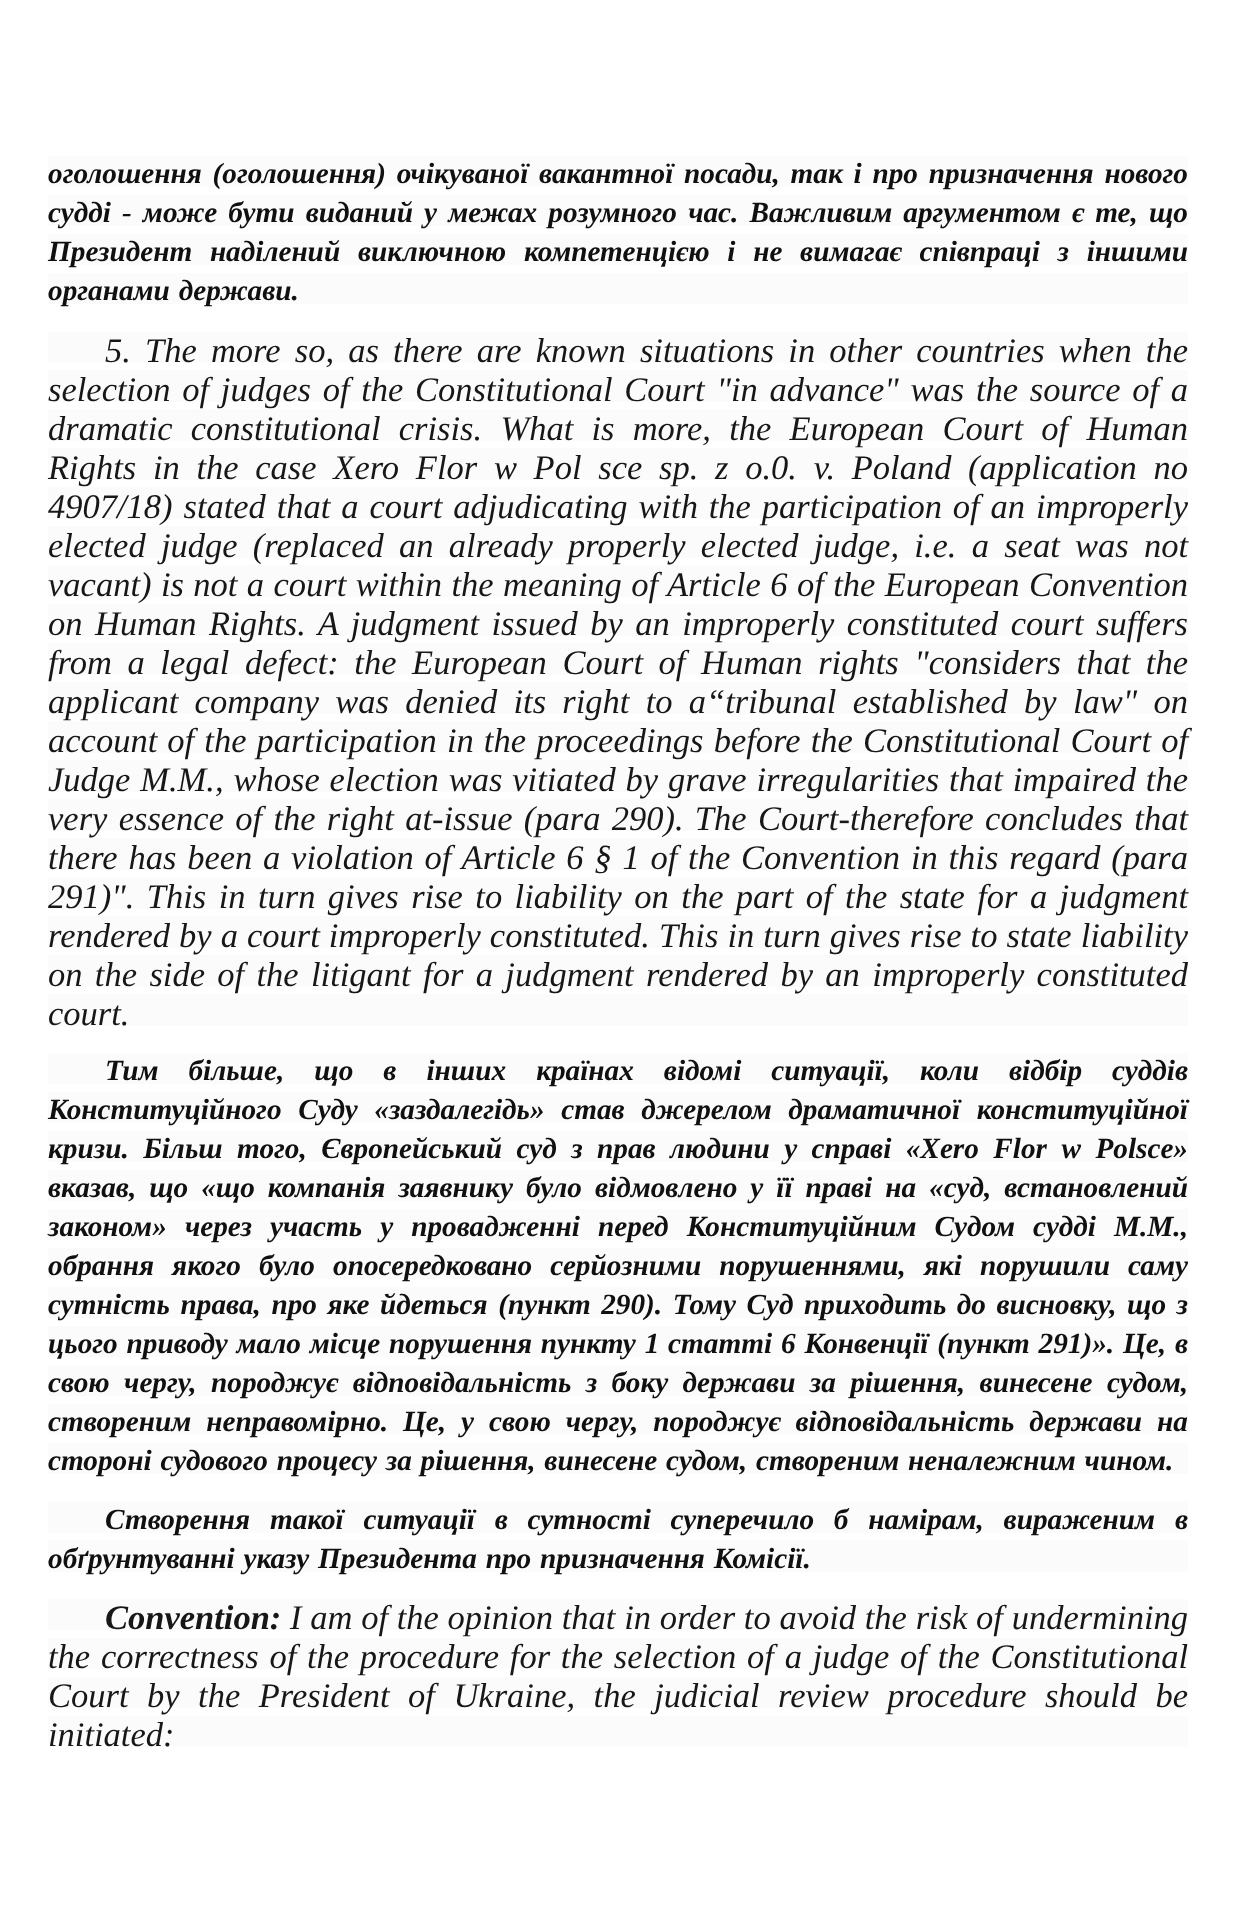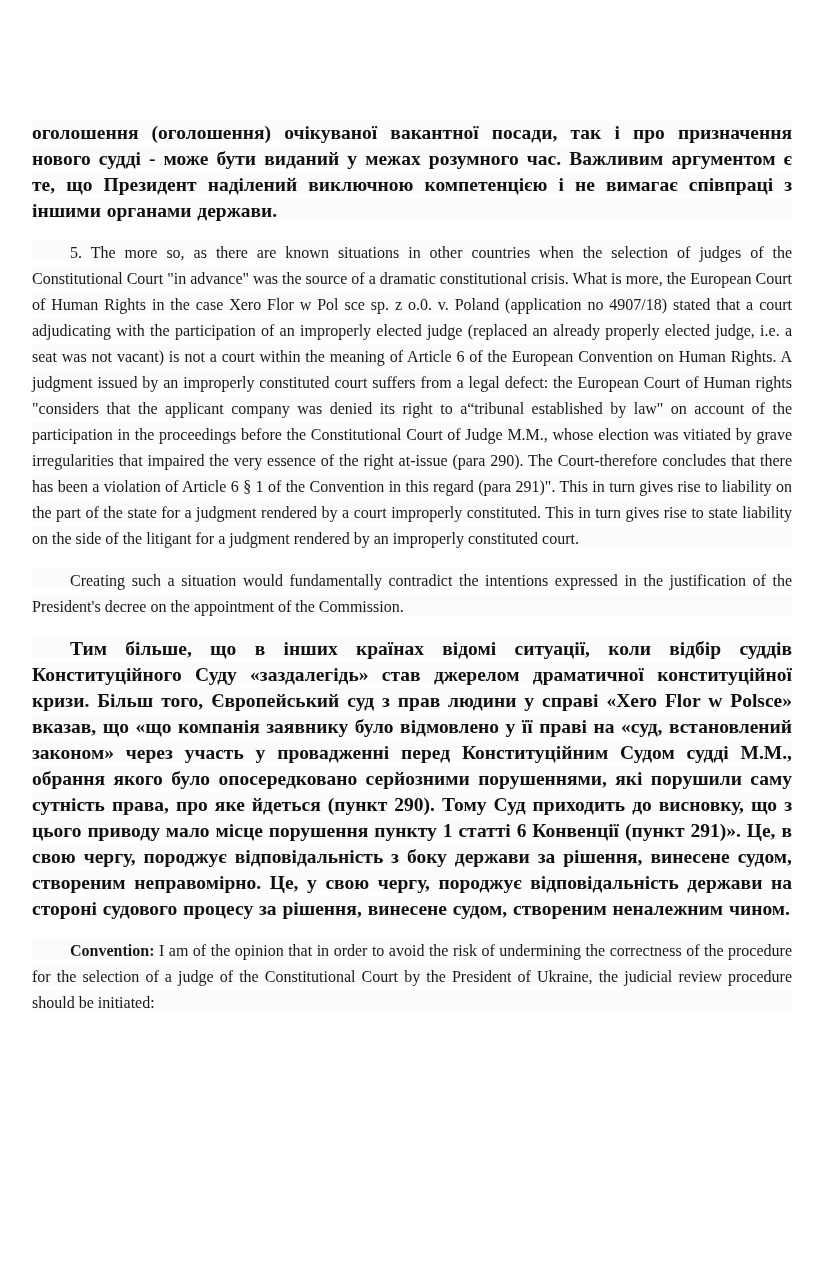"оголошення (оголошення) очікуваної" .para { font-style: none -> italic; margin: 16px 0 13px 0 -> 0 0 13px 0 }
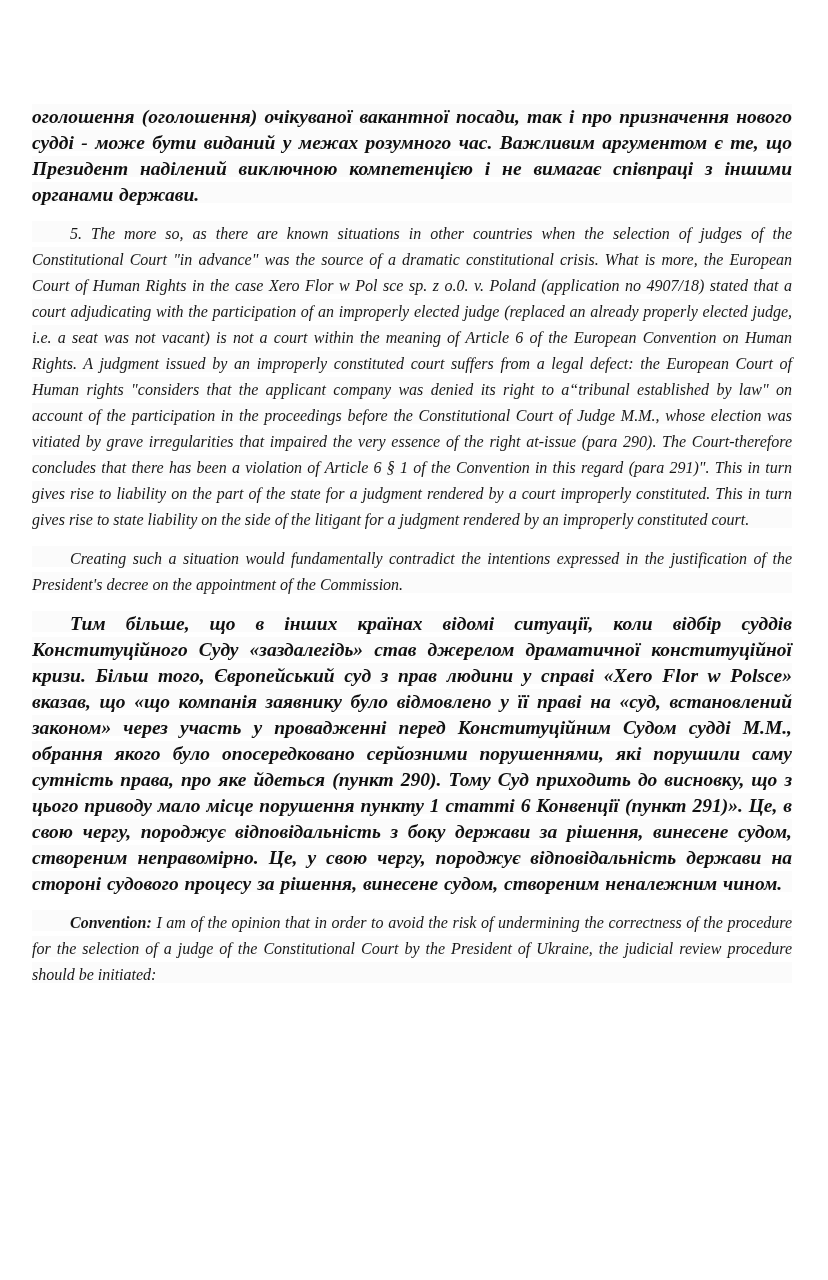"5. The more so, as" .para.en { font-size: 16px -> 23px }
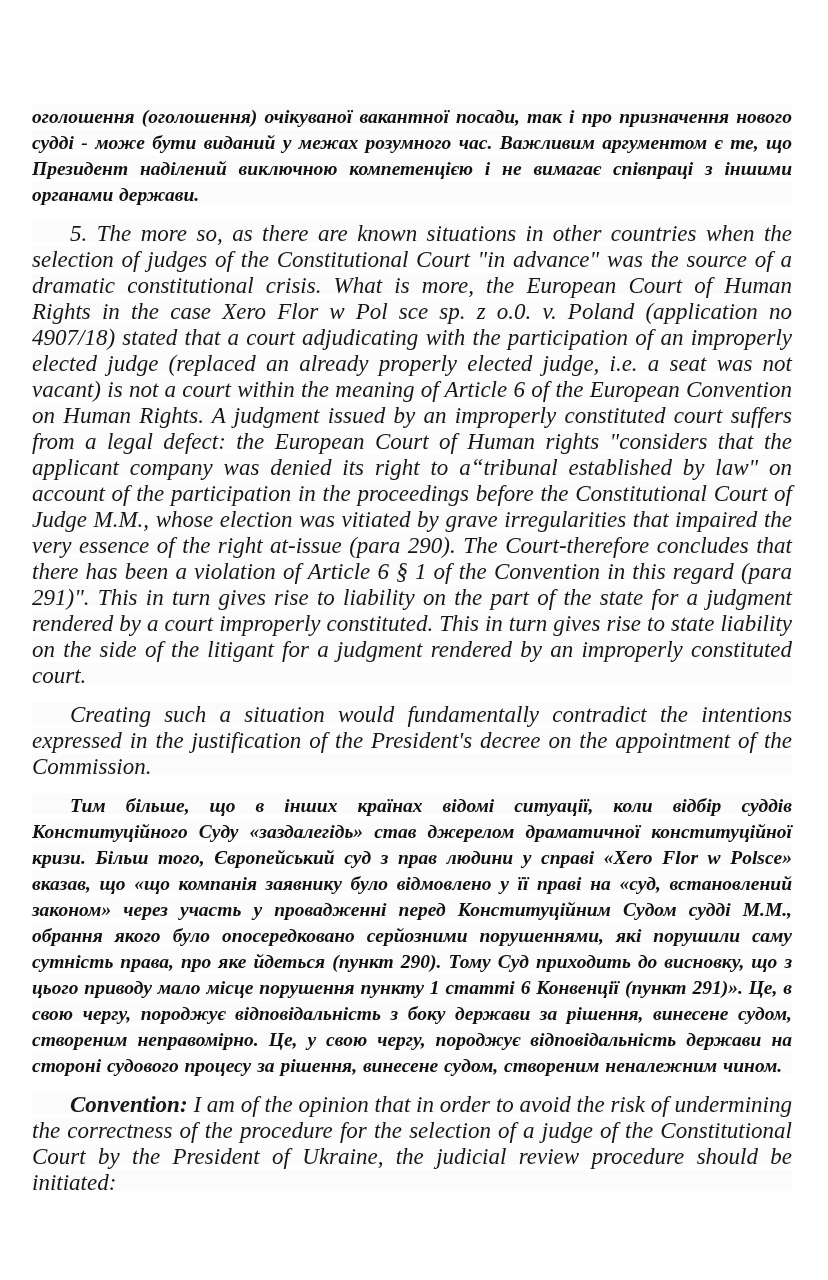"Creating such a situation would" p.para { html: <p>Creating such a situation would fundamentally contradict the intentions expressed in the justification of the President's decree on the appointment of the Commission.</p> -> none }
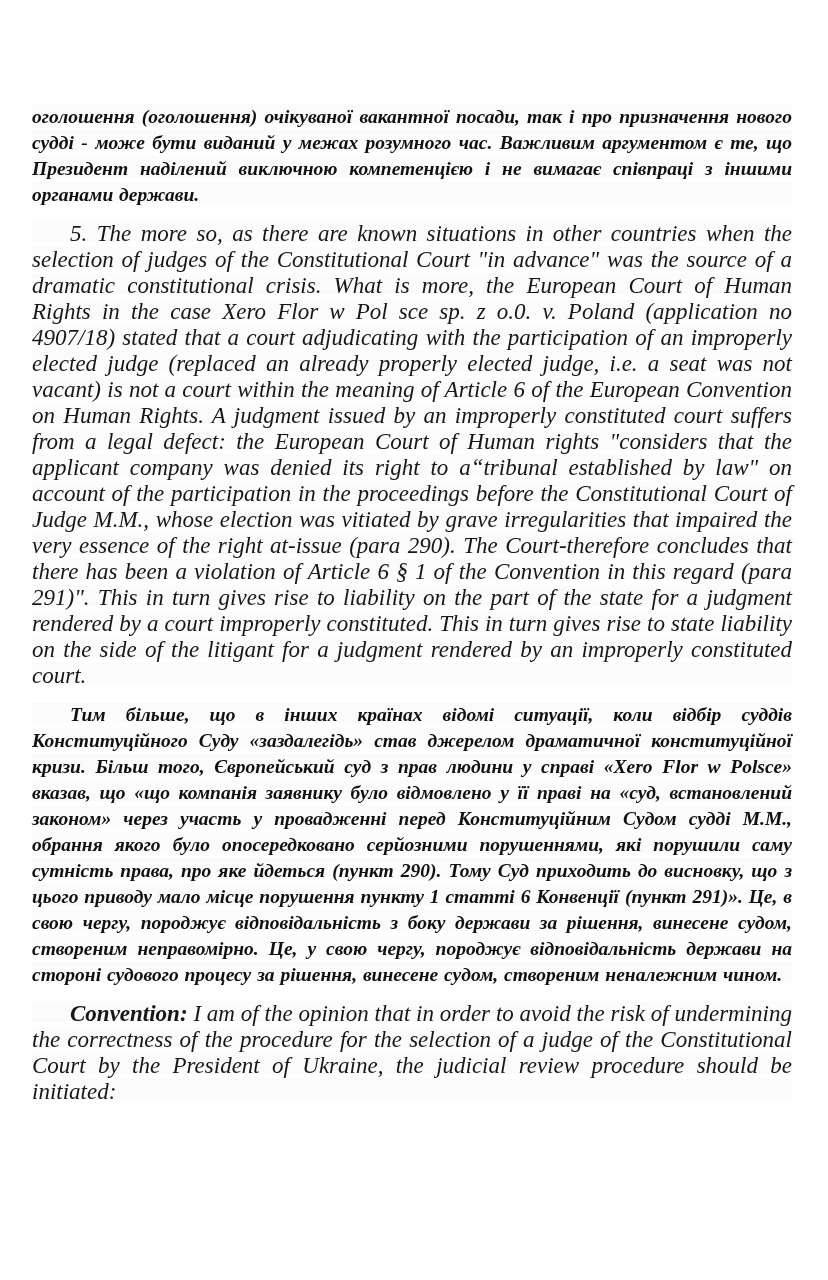"Створення такої ситуації в сутності" p.para { html: none -> <p>Створення такої ситуації в сутності суперечило б намірам, вираженим в обґрунтуванні указу Президента про призначення Комісії.</p> }
